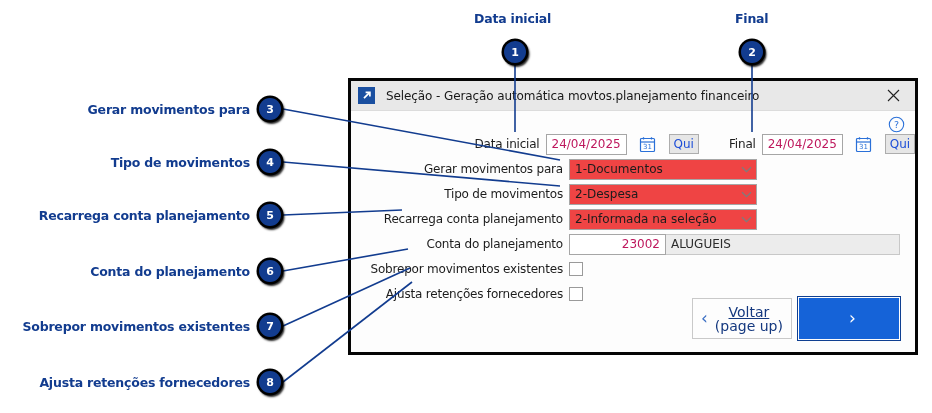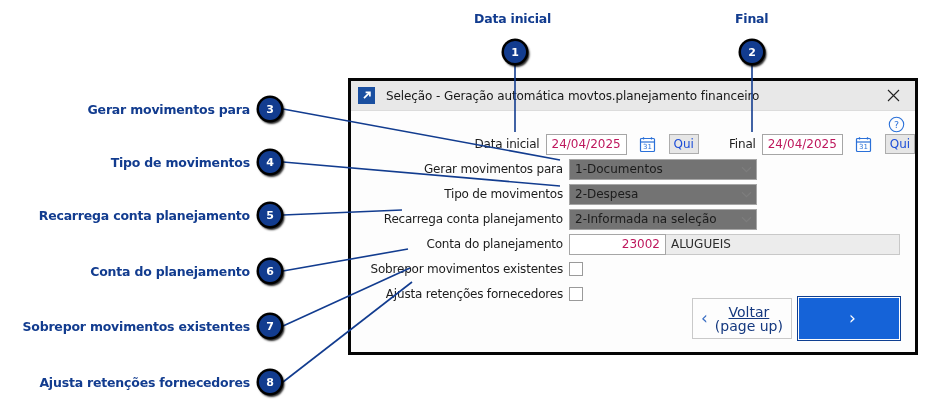"1-Documentos" .combo { background: #737373 -> #ef4444 }
